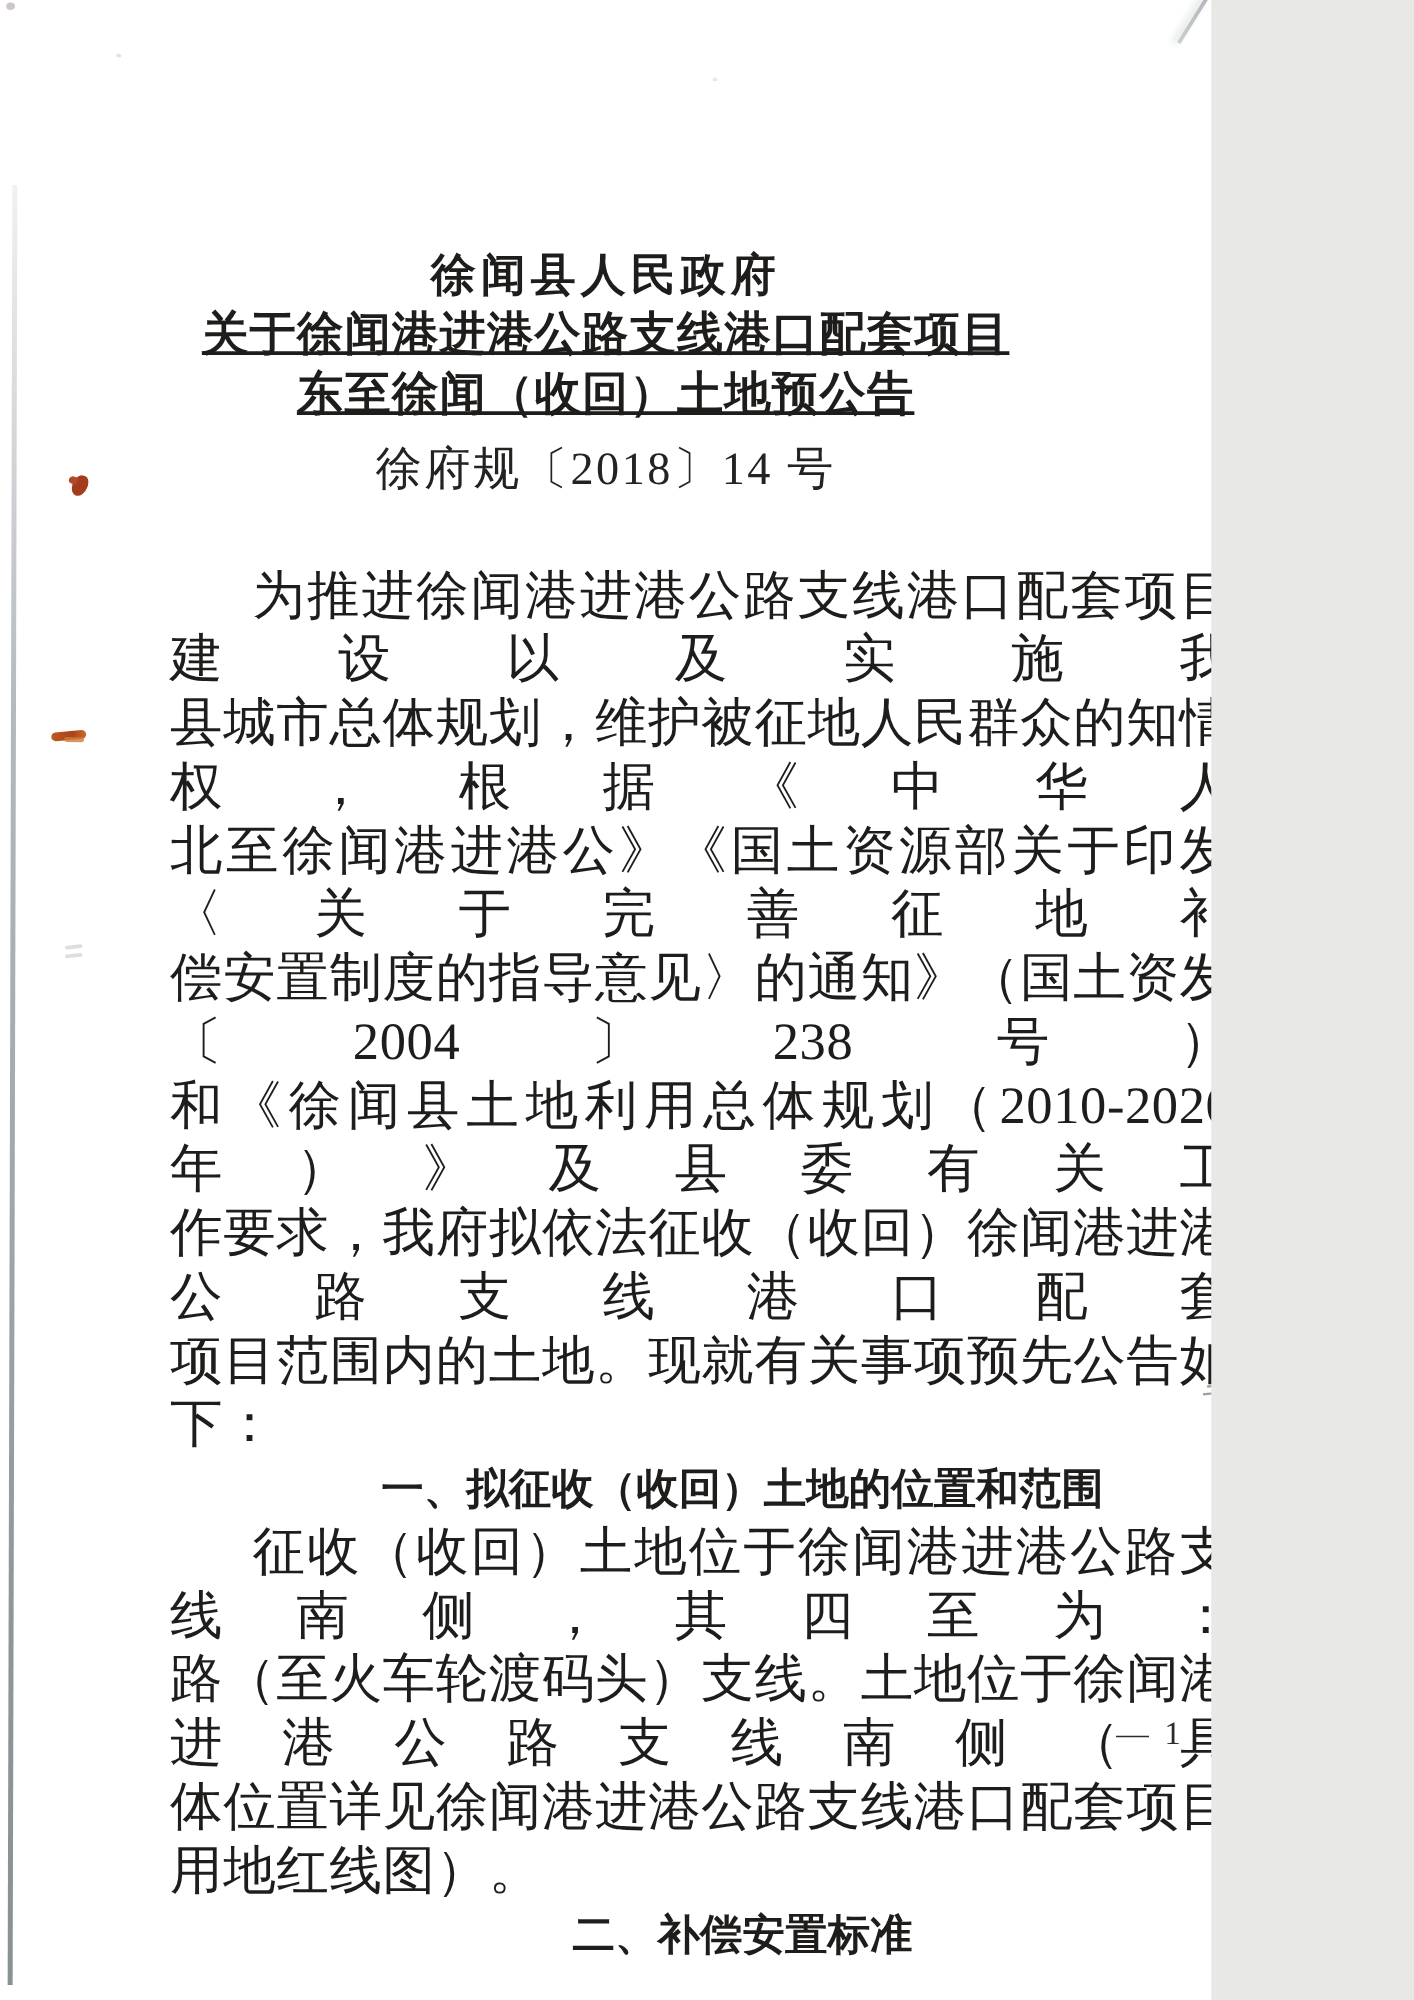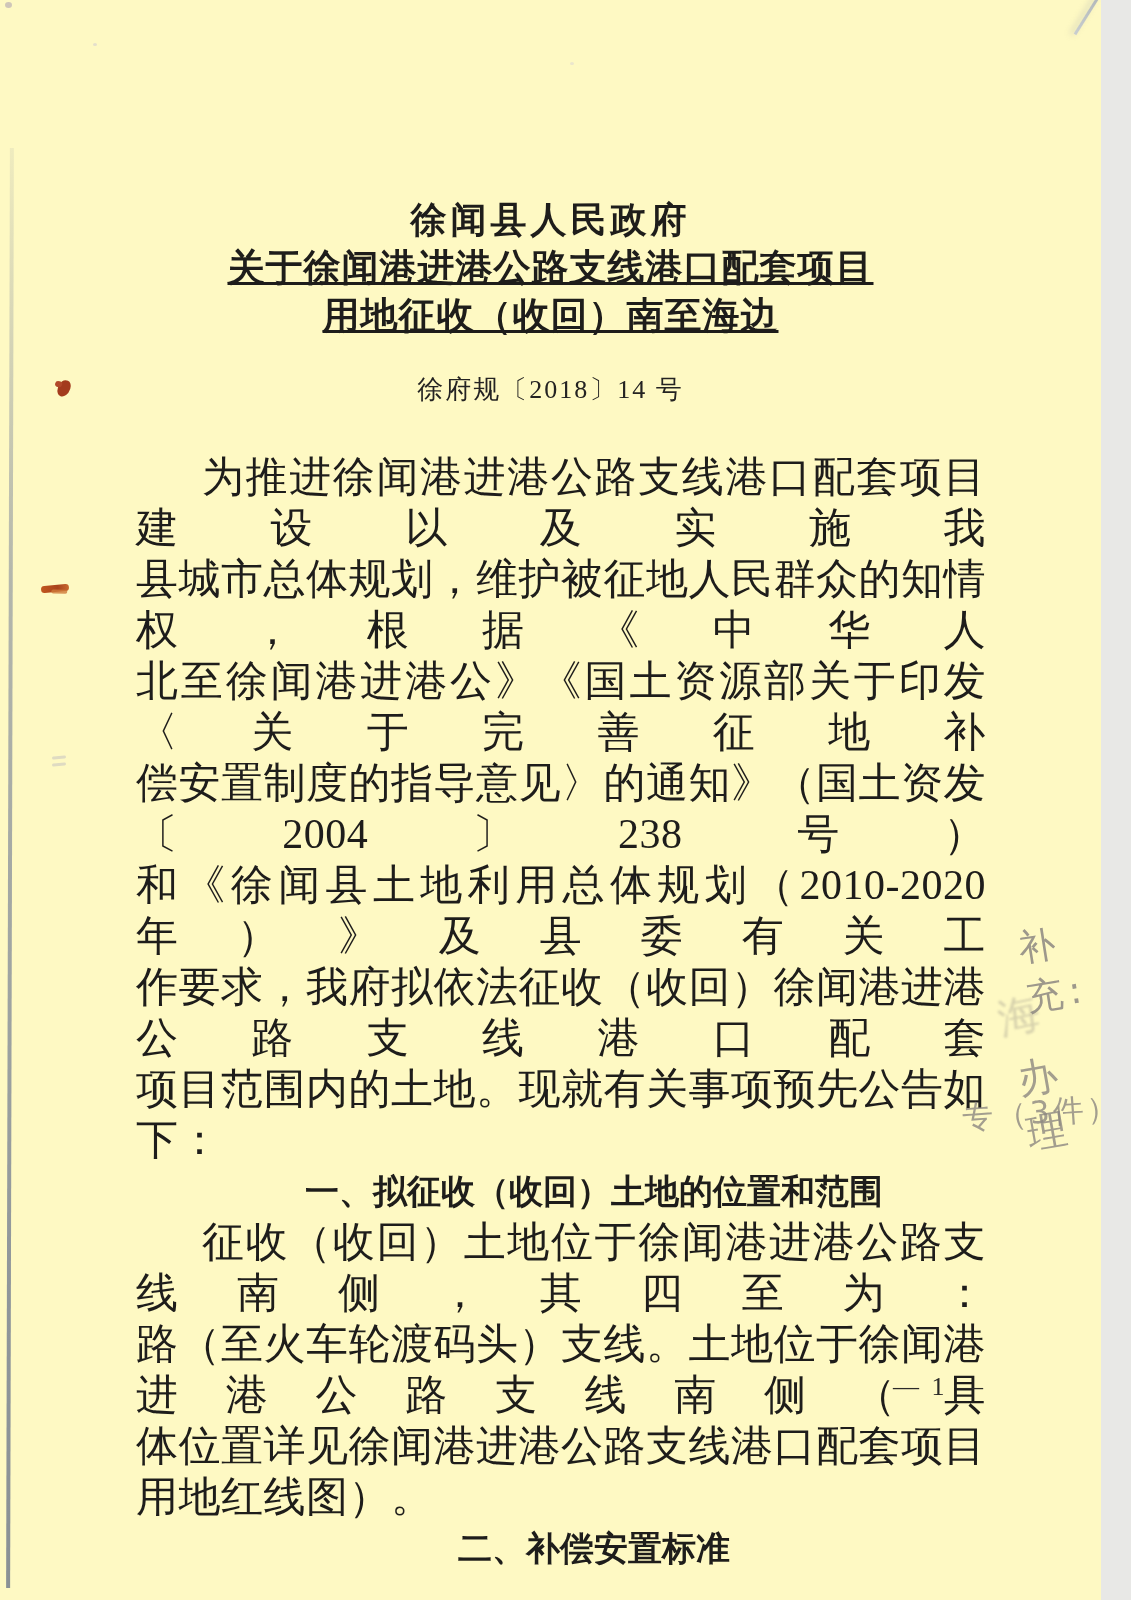"徐闻县人民政府" .page { background: #fef9c3 -> #ffffff; width: 1101px -> 969px }
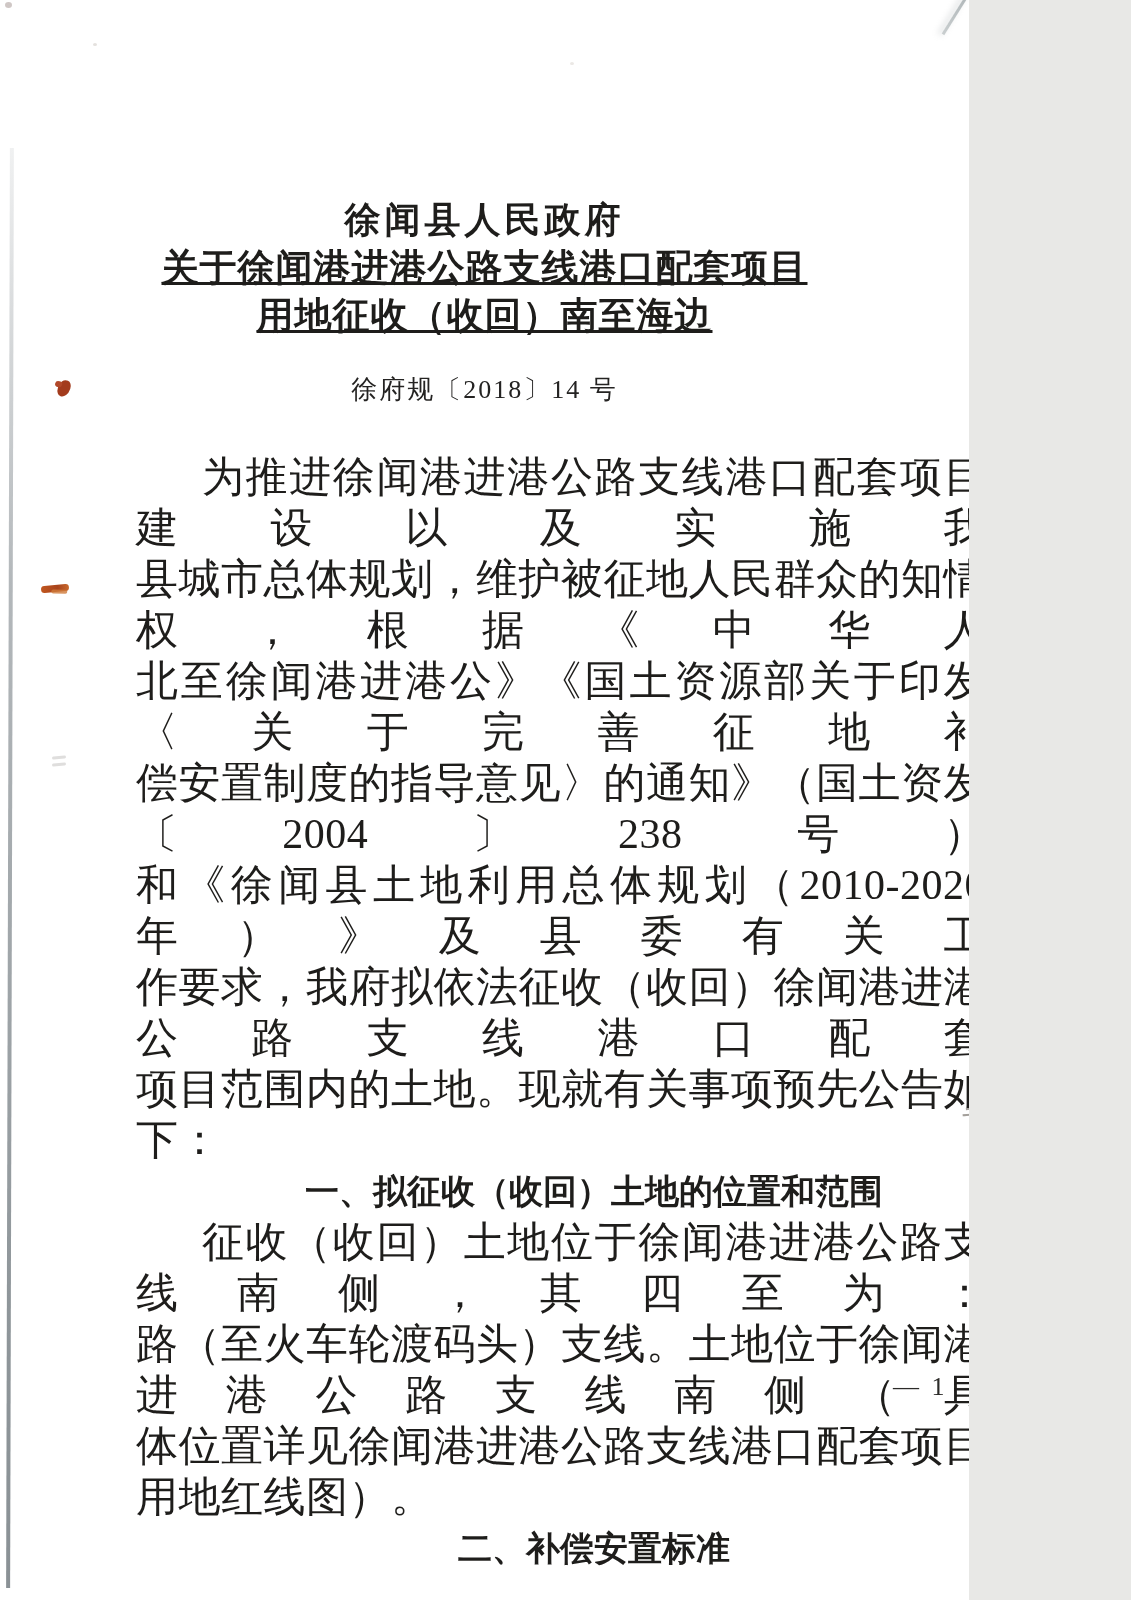"用地征收（收回）南至海边" div.t-main { text: 用地征收（收回）南至海边 -> 东至徐闻（收回）土地预公告 }
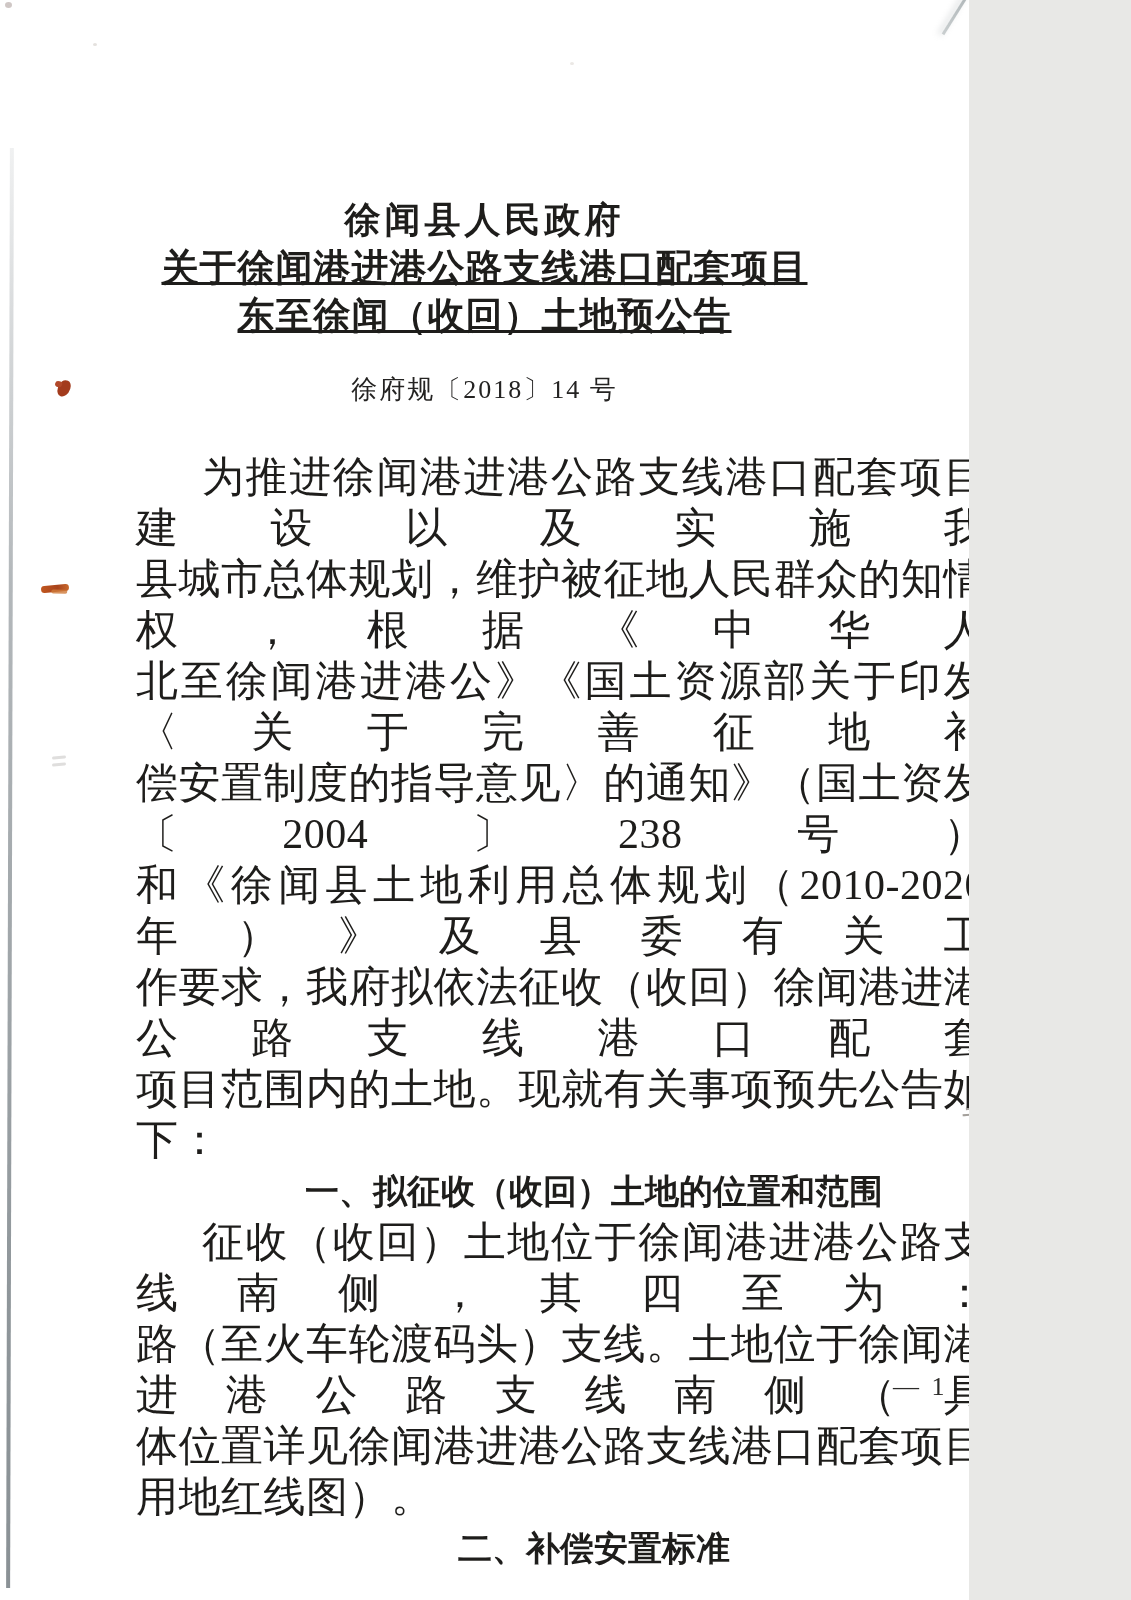"徐府规〔2018〕14 号" .t-num { font-size: 26px -> 37px; margin-top: 26px -> 12px }
